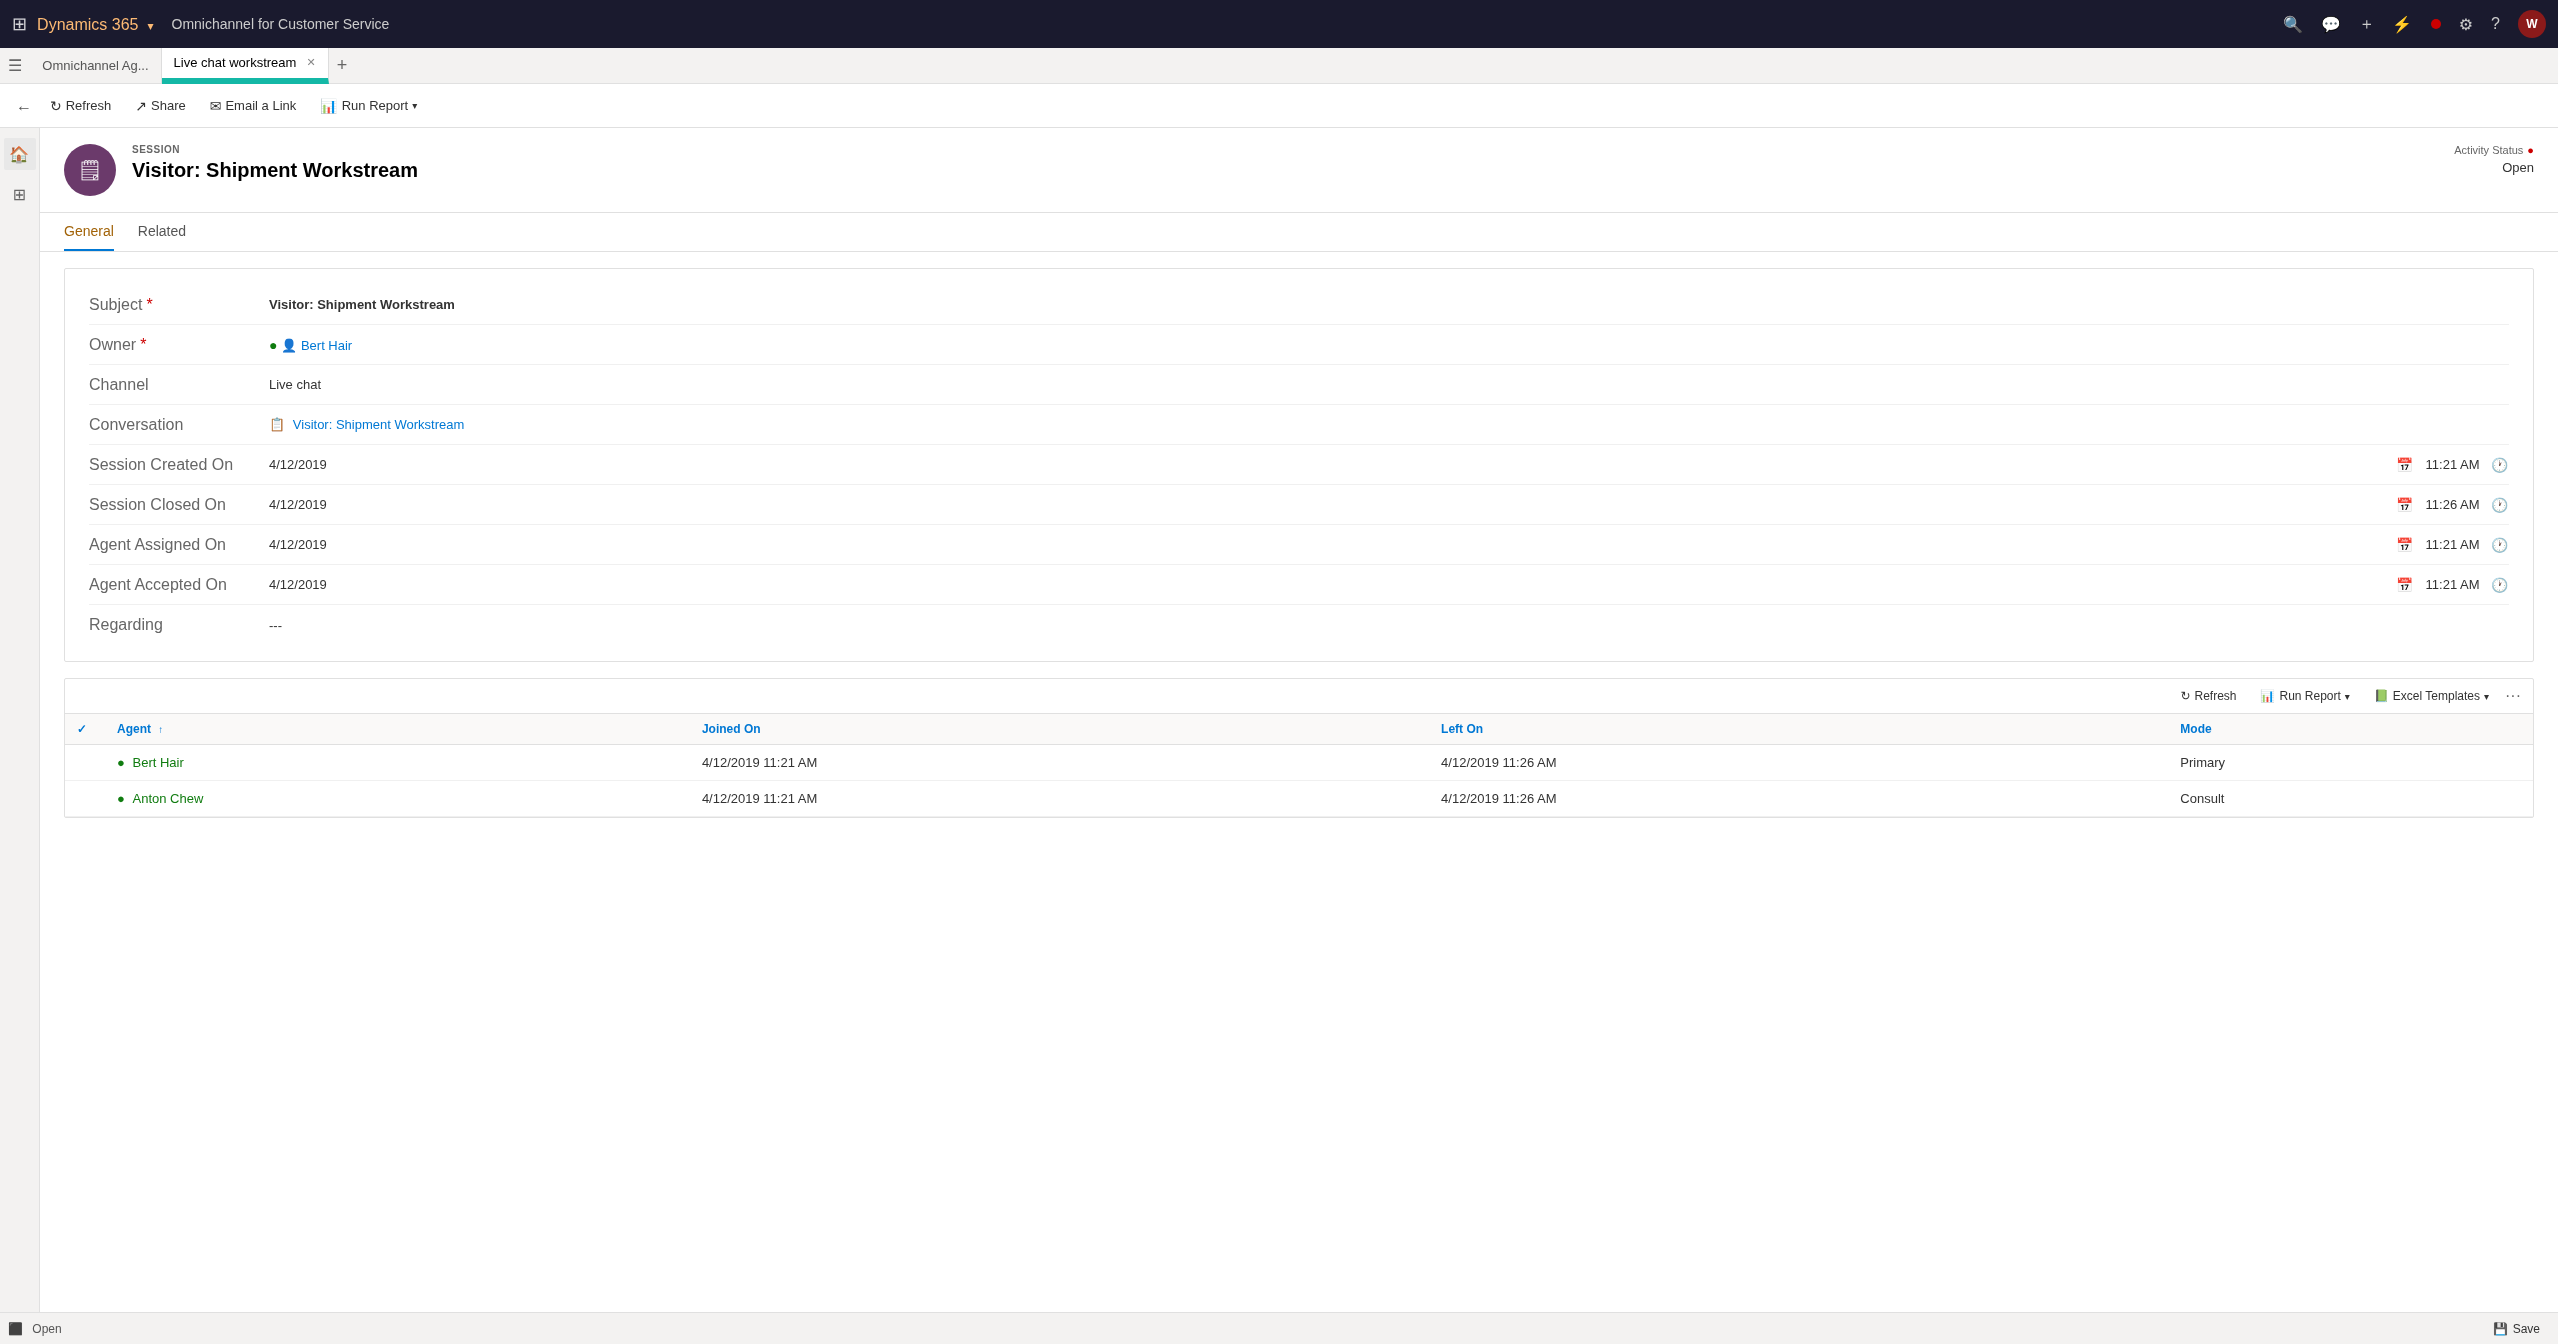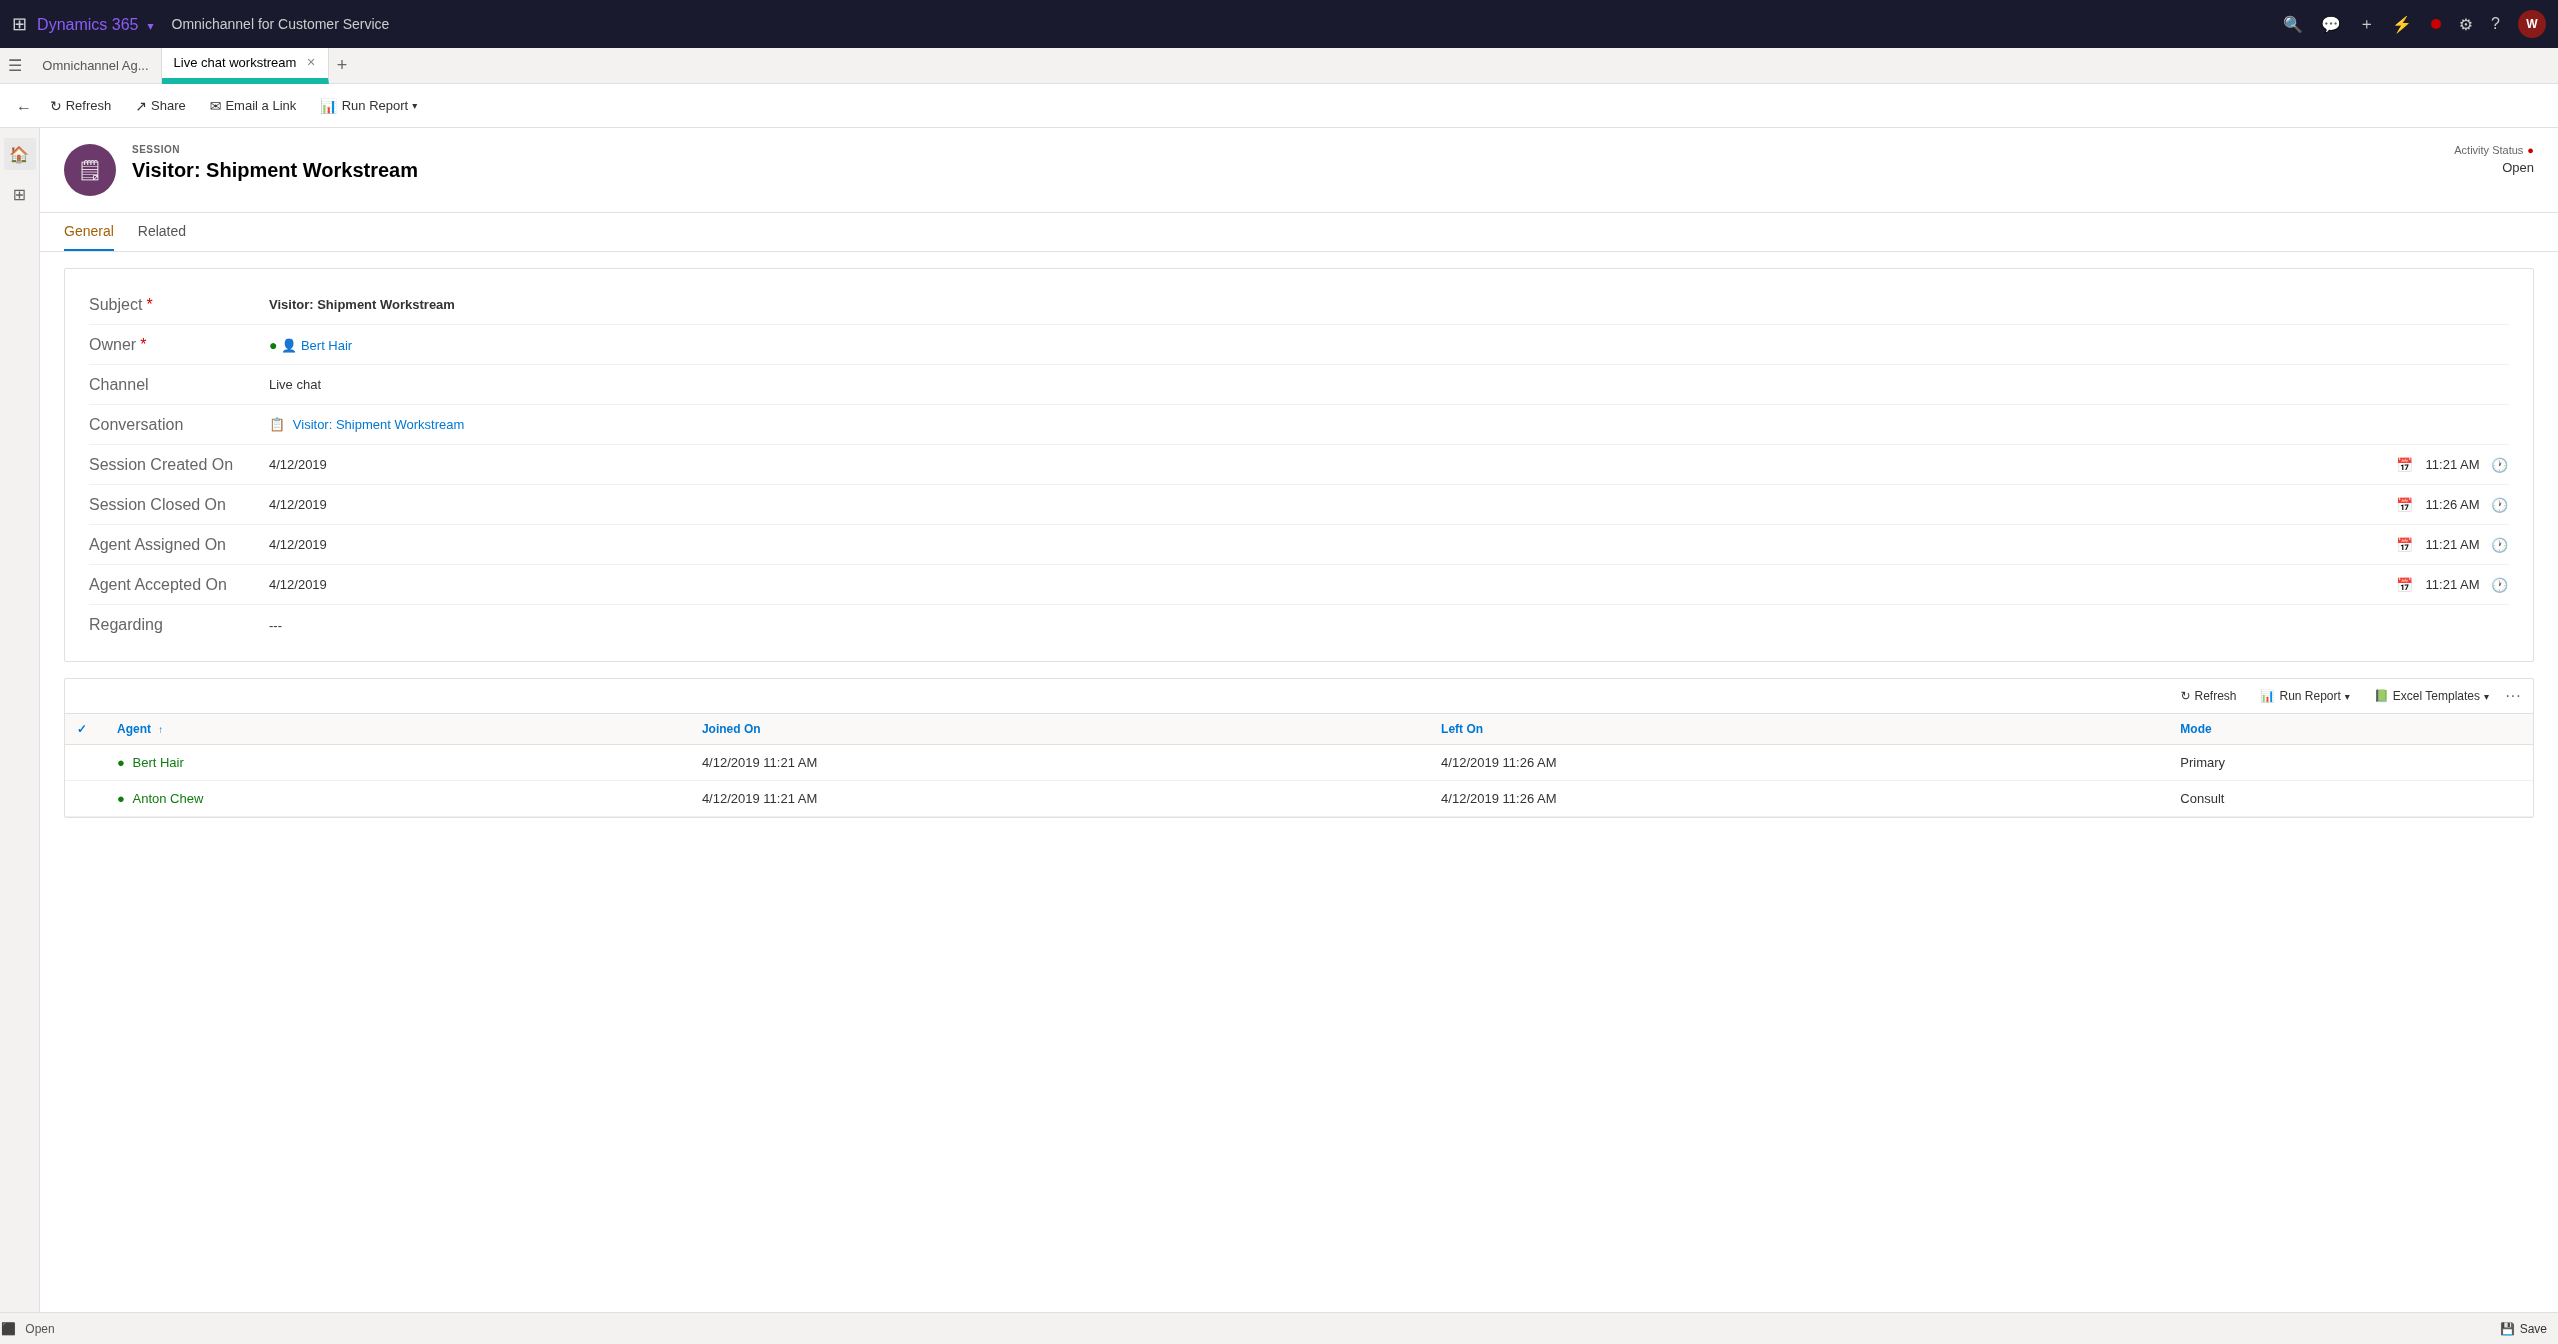"Dynamics 365 ▾" .top-nav .app-title { color: #8b5cf6 -> #fdba74 }
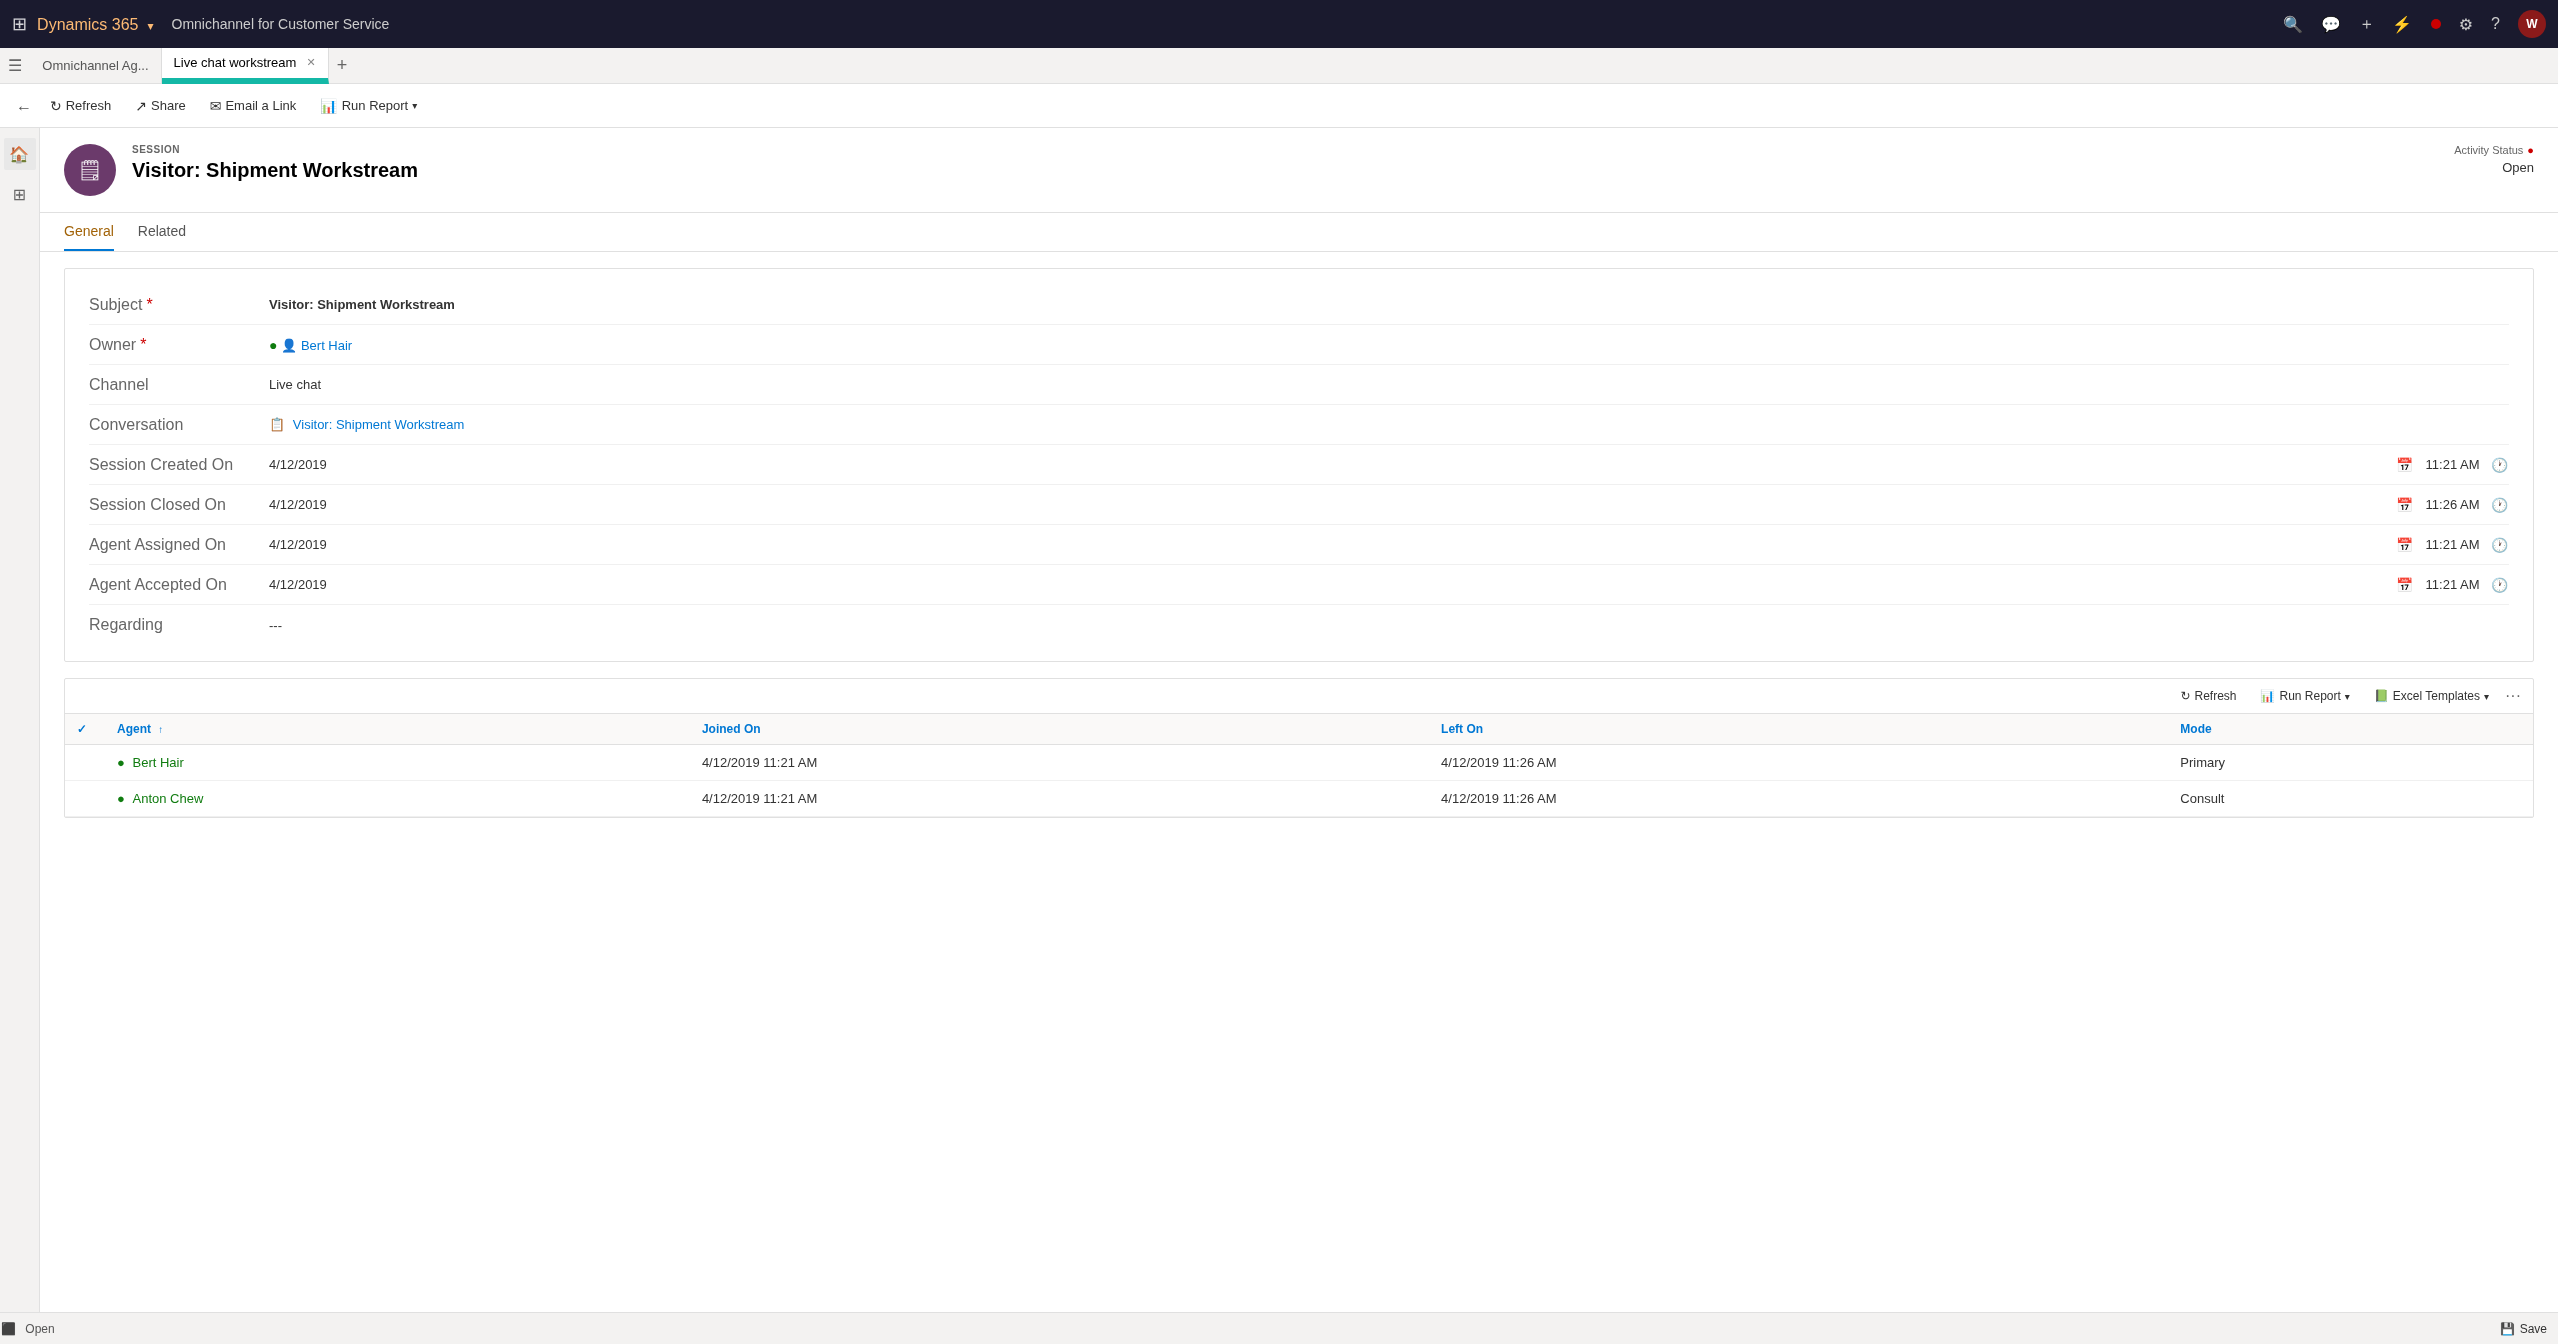"⬛ Open" .status-bar { padding: 0 1px -> 0 8px }
